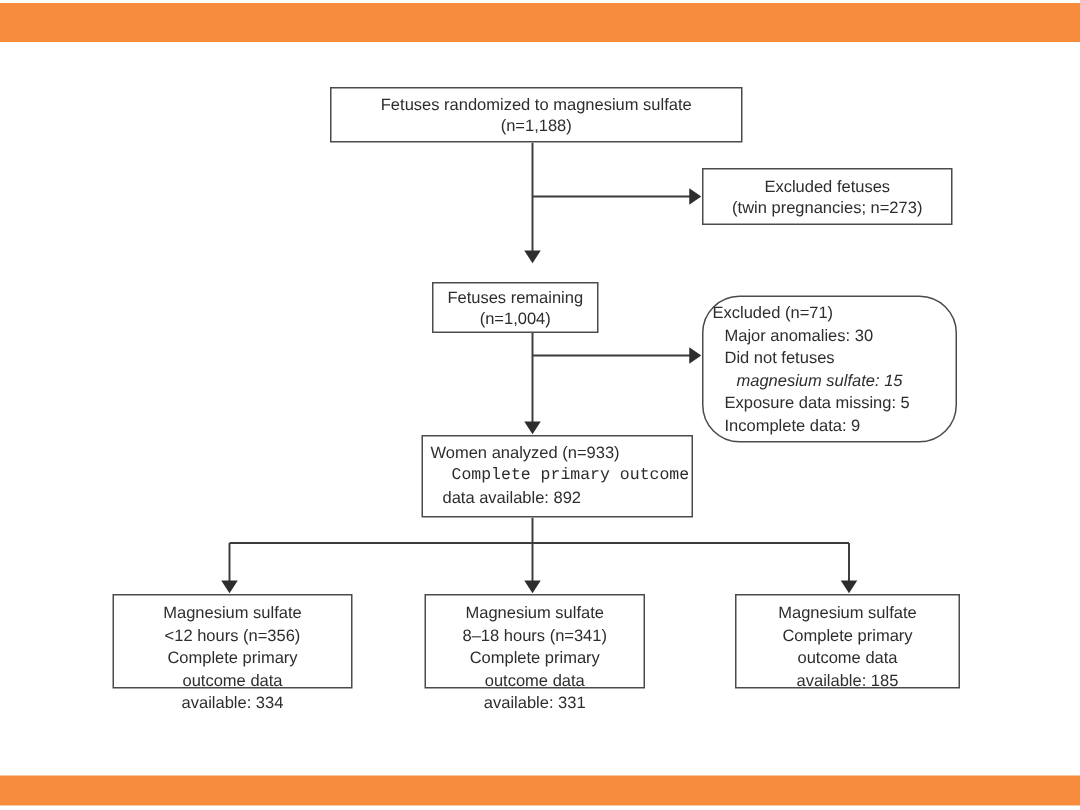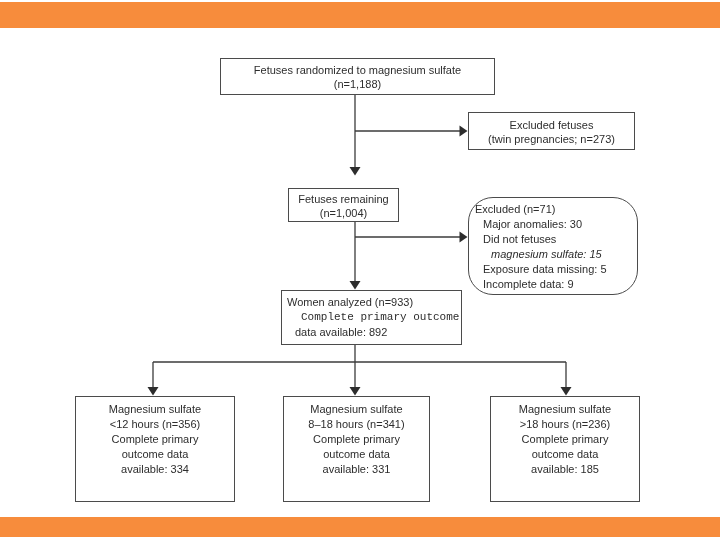"Magnesium sulfate" .b-group { height: 106px -> 63px }
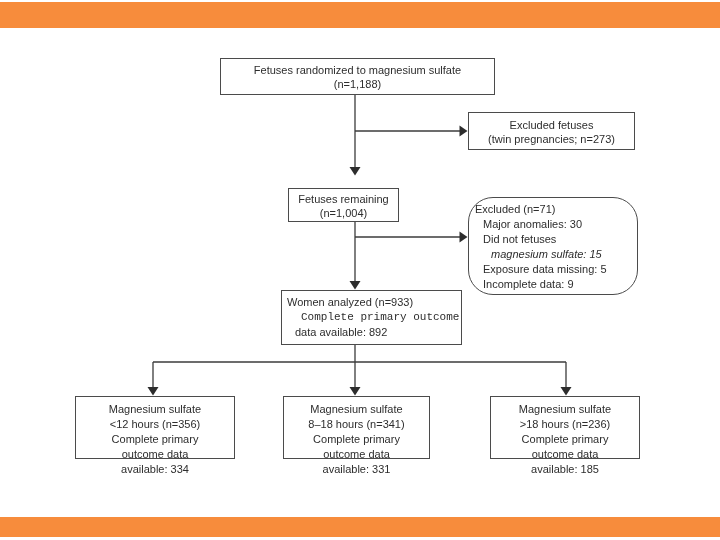">18 hours (n=236)" div { html: <div>&gt;18 hours (n=236)</div> -> none }
